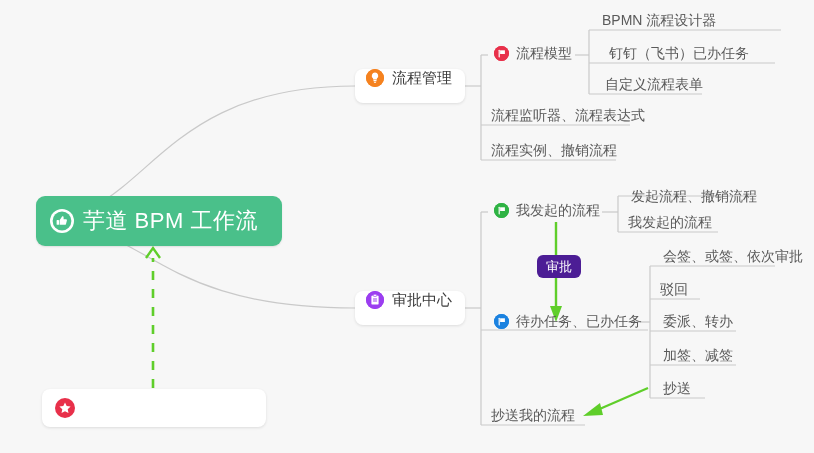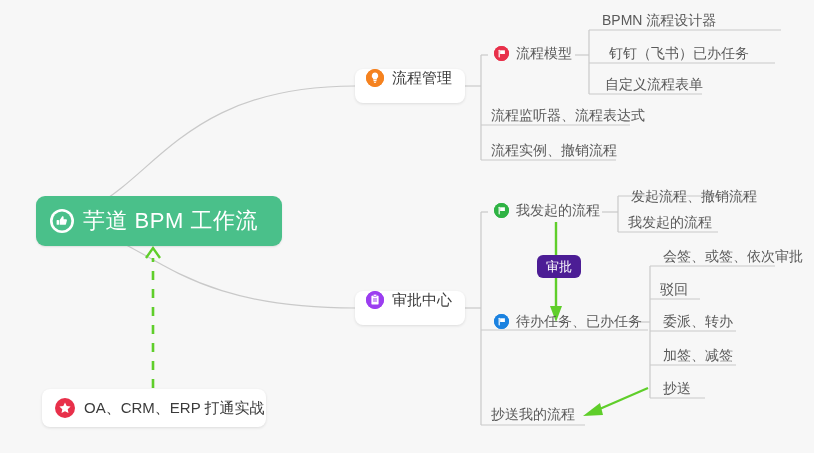"OA、CRM、ERP 打通实战" span.ctext { html: <span>OA、CRM、ERP 打通实战</span> -> none }
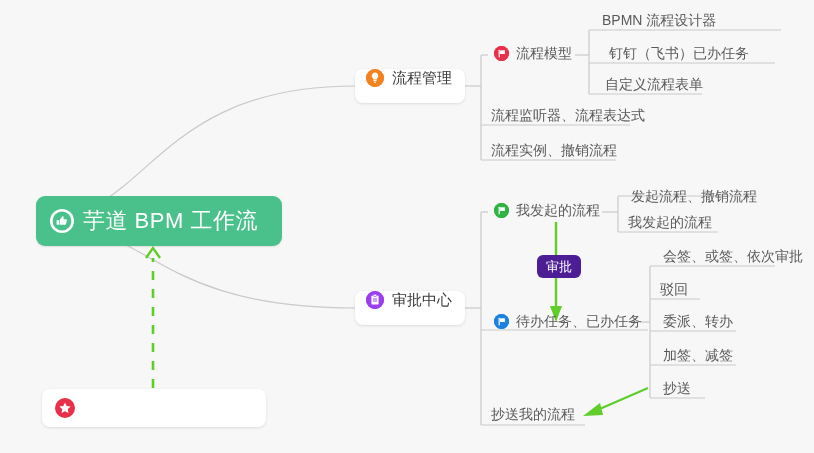"抄送我的流程" div.leaf { font-family: Liberation Serif, serif -> none }
